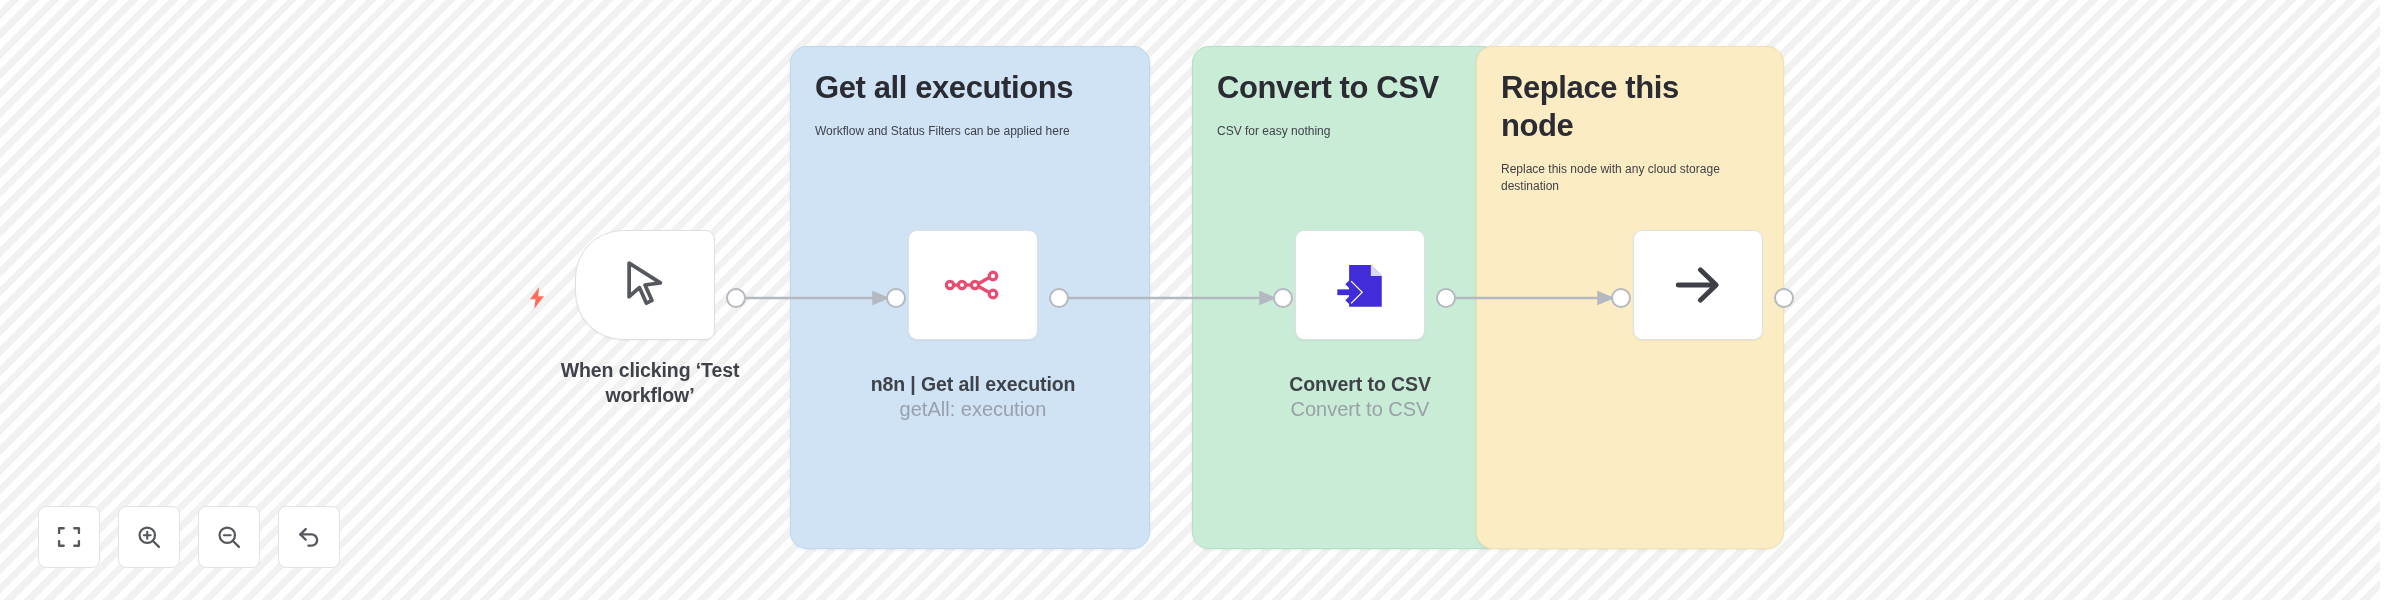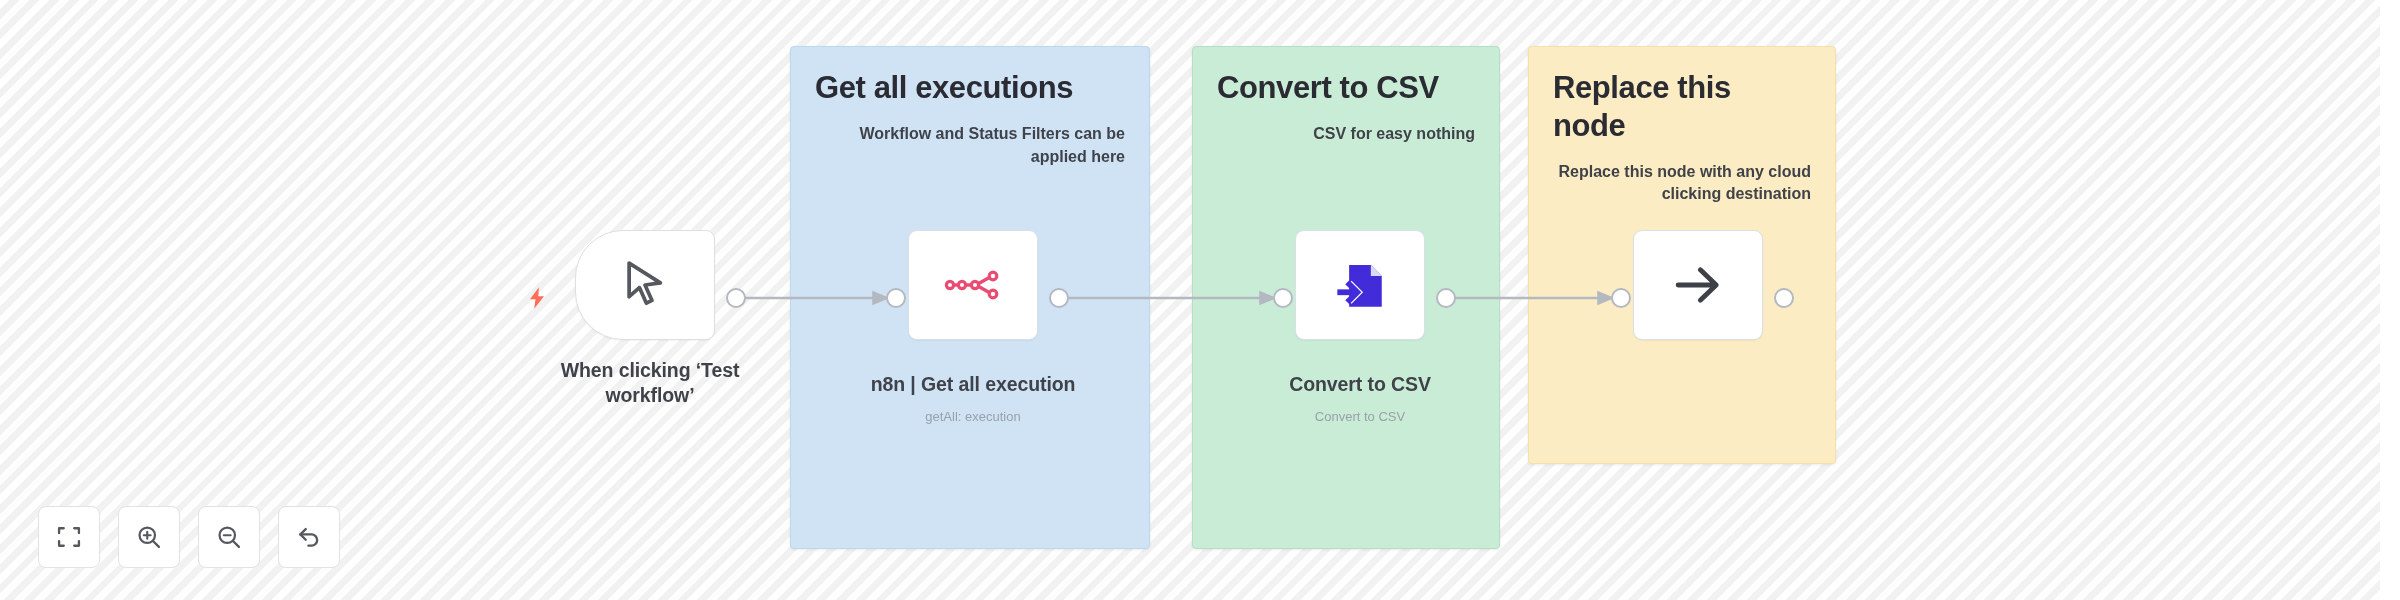"Get all executions" .sticky { border-radius: 4px -> 17px }
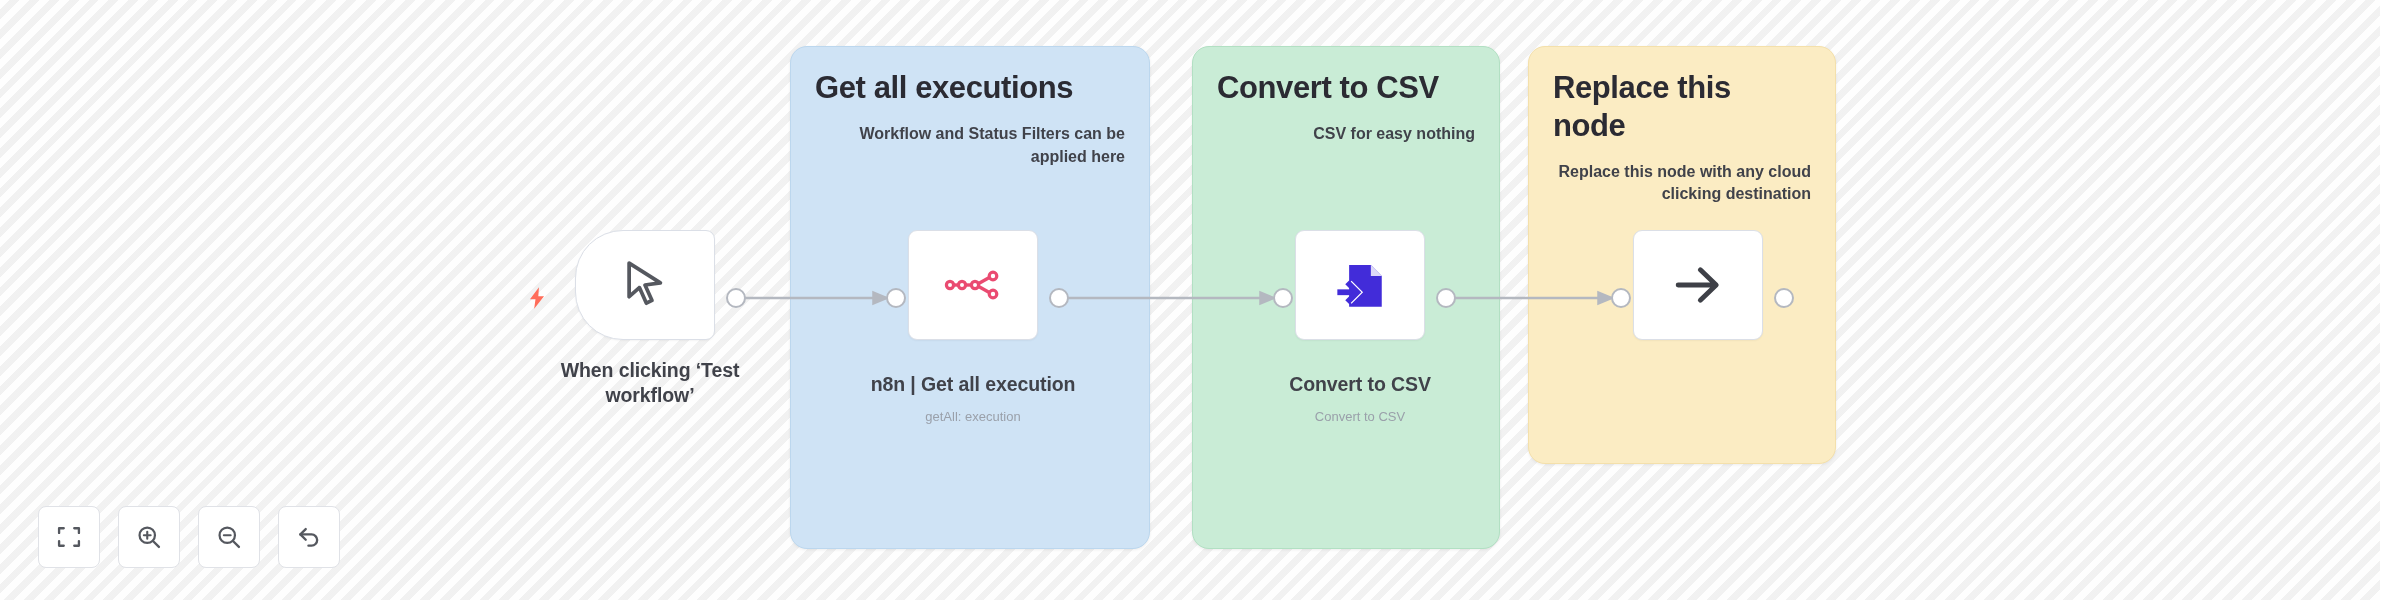"Replace this node" div.sticky { height: 418px -> 503px; left: 1528px -> 1476px }
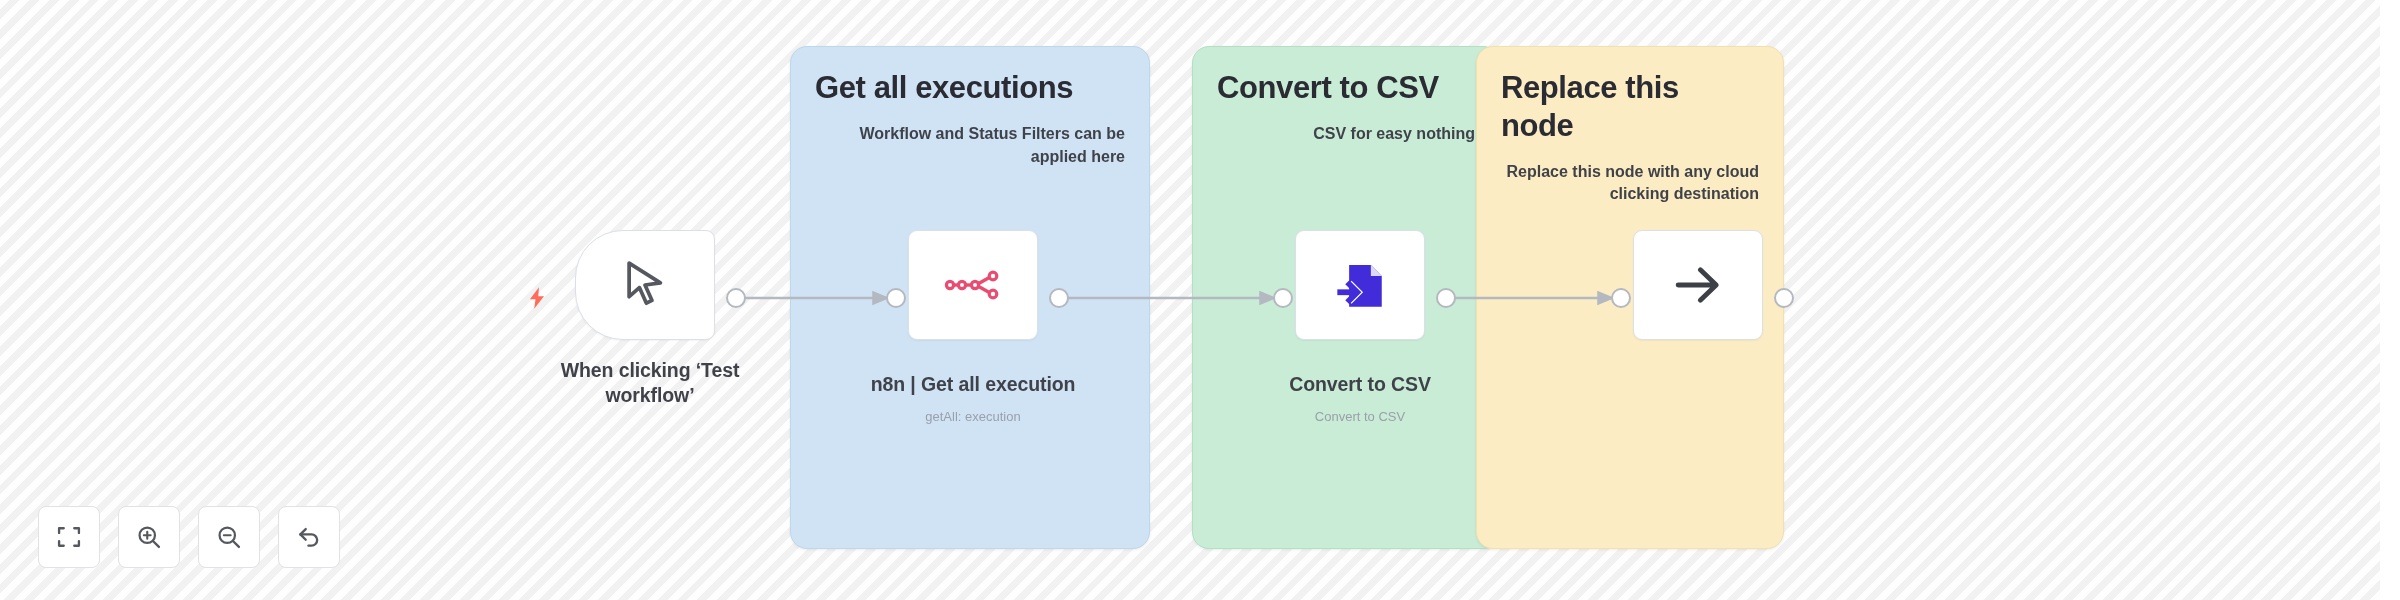"Workflow and Status Filters can" .sticky-sub { font-size: 16px -> 12px; font-weight: 700 -> 400; text-align: right -> none }
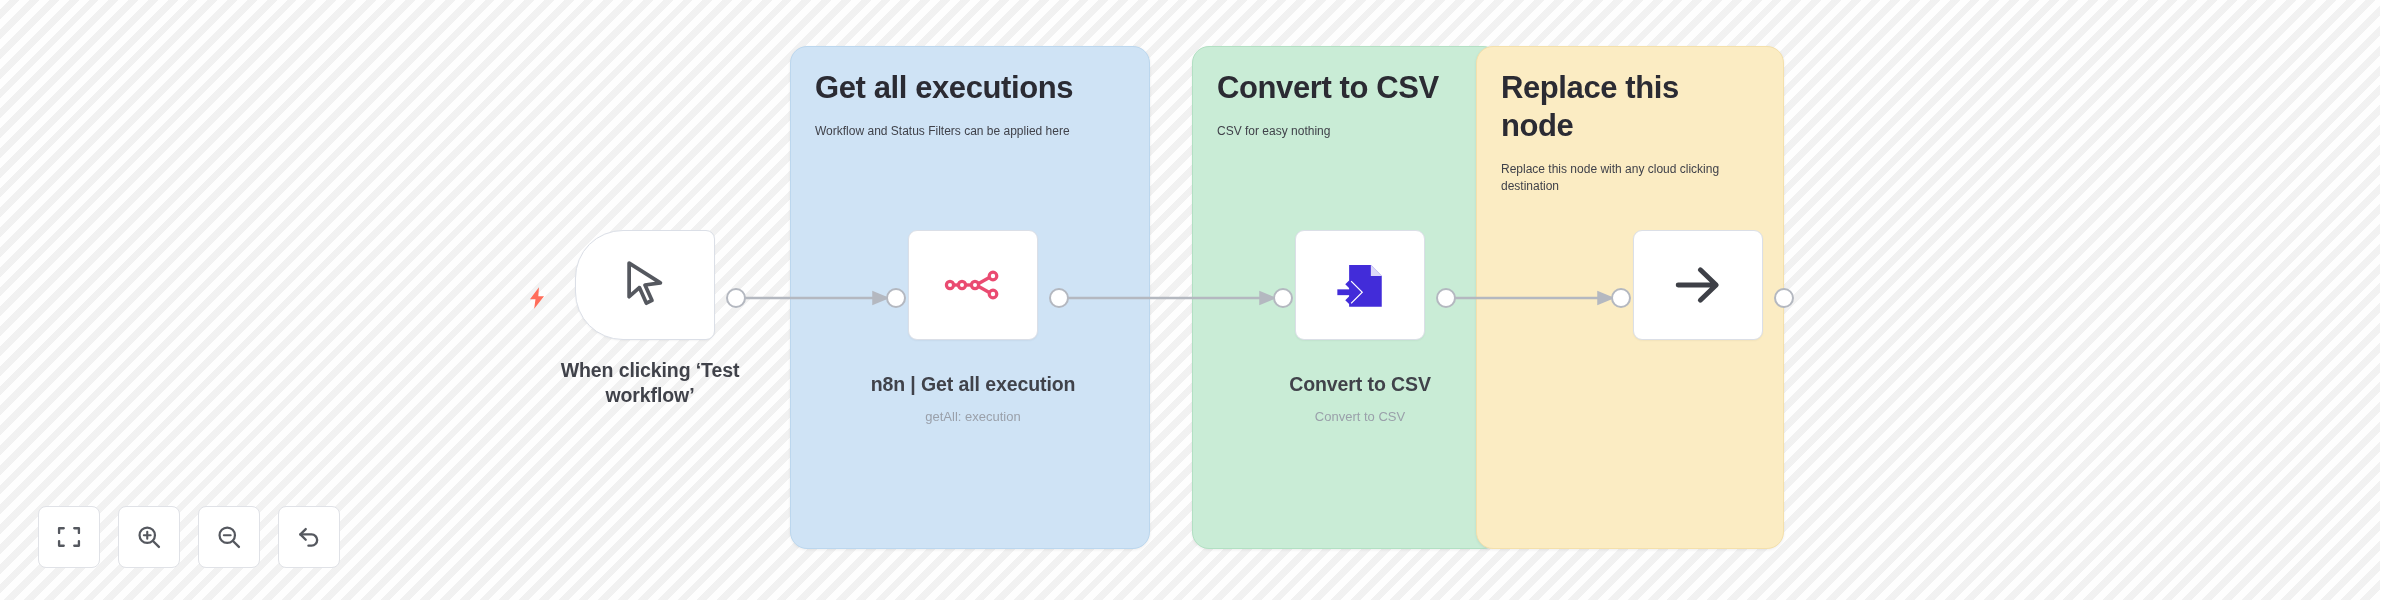"Replace this node with any" div.sticky-sub { text: clicking -> storage }
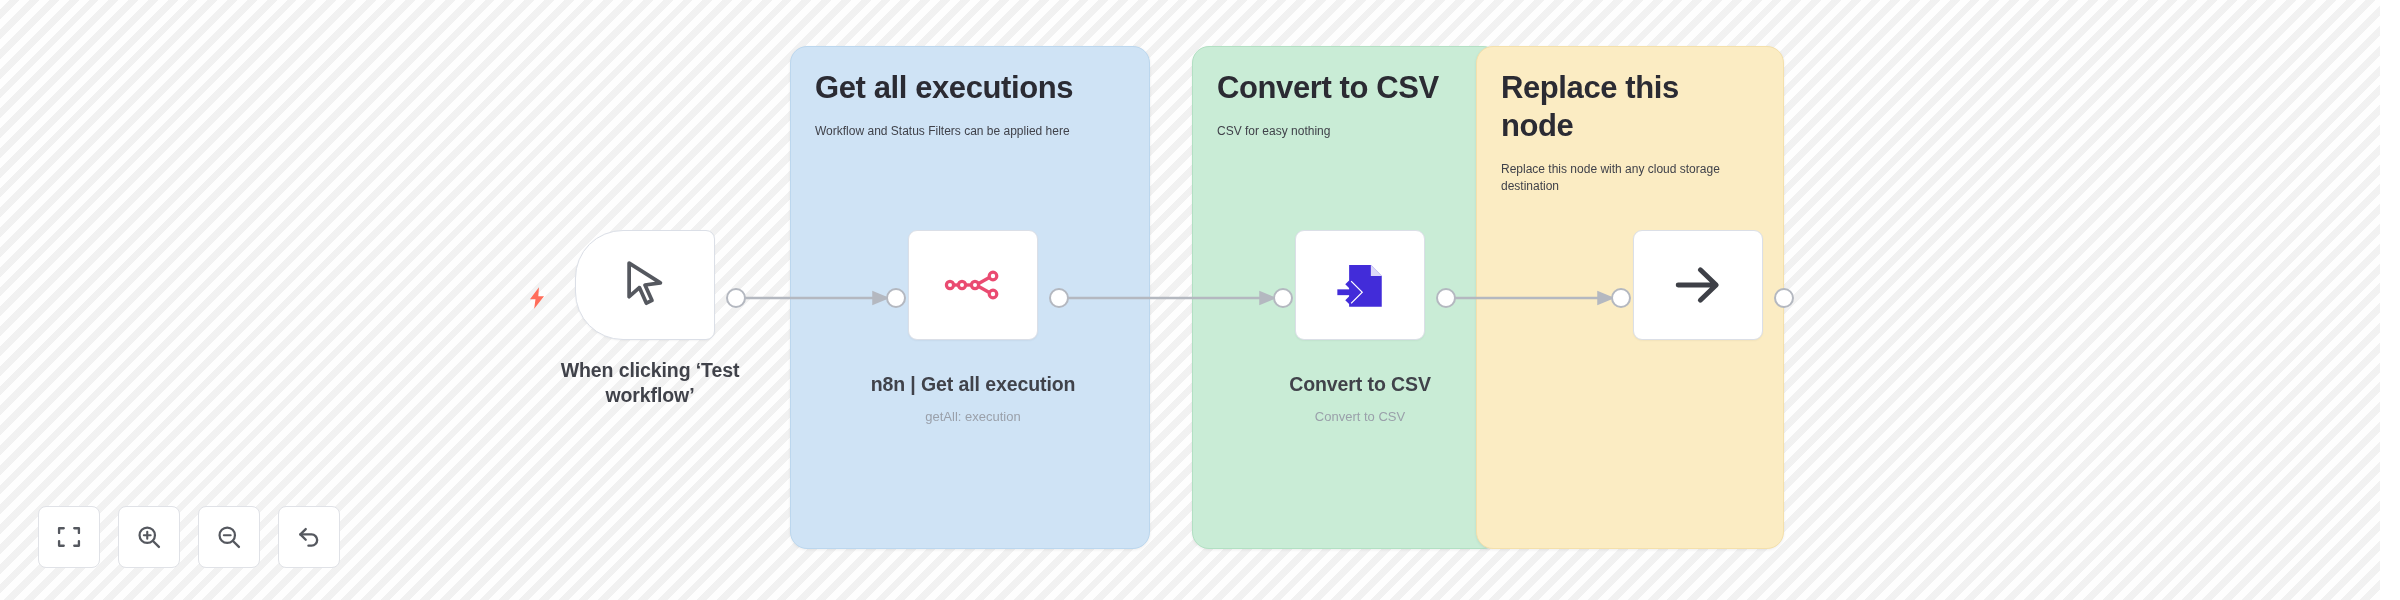"getAll: execution" .caption .sub { font-size: 13px -> 20px; margin-top: 12px -> 0 }
